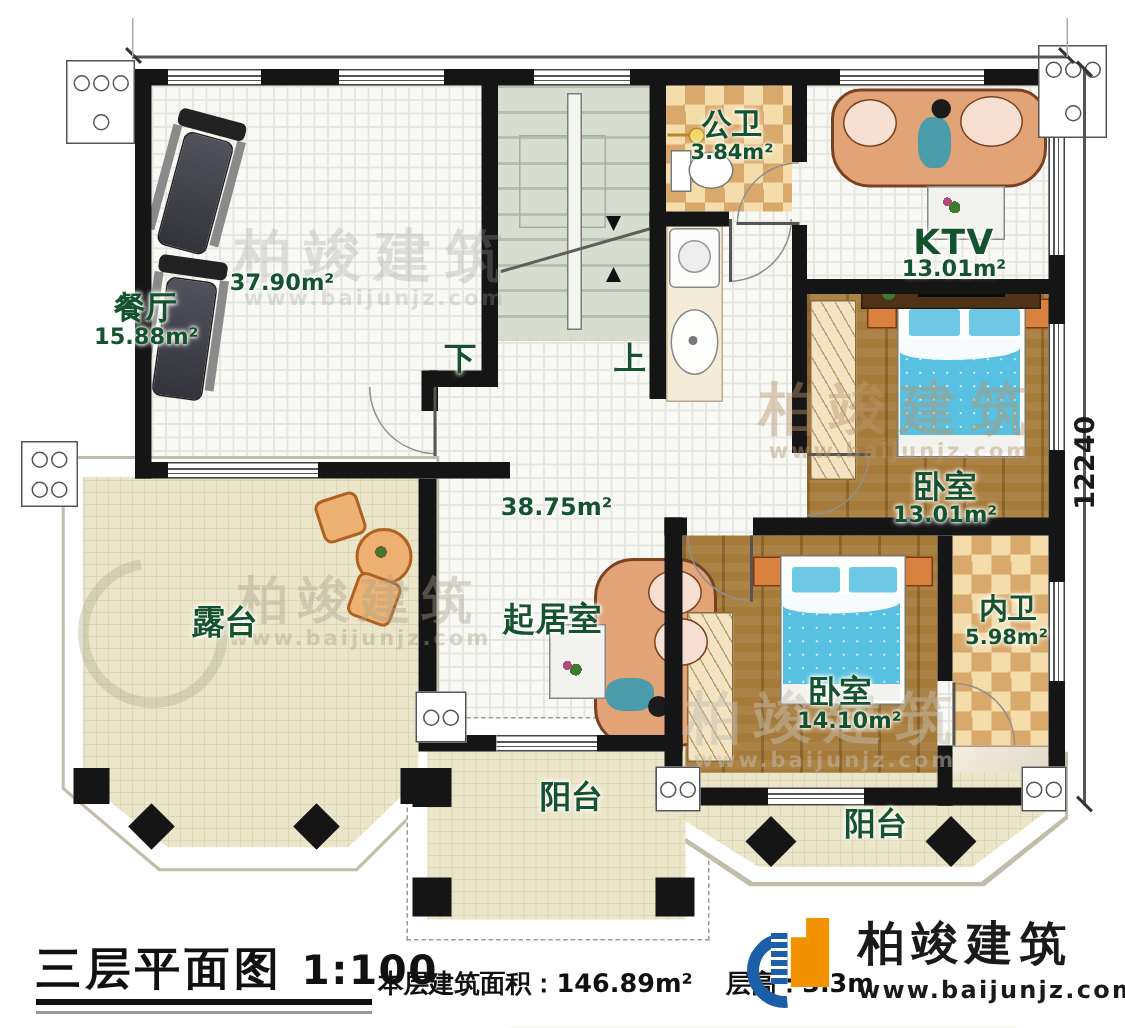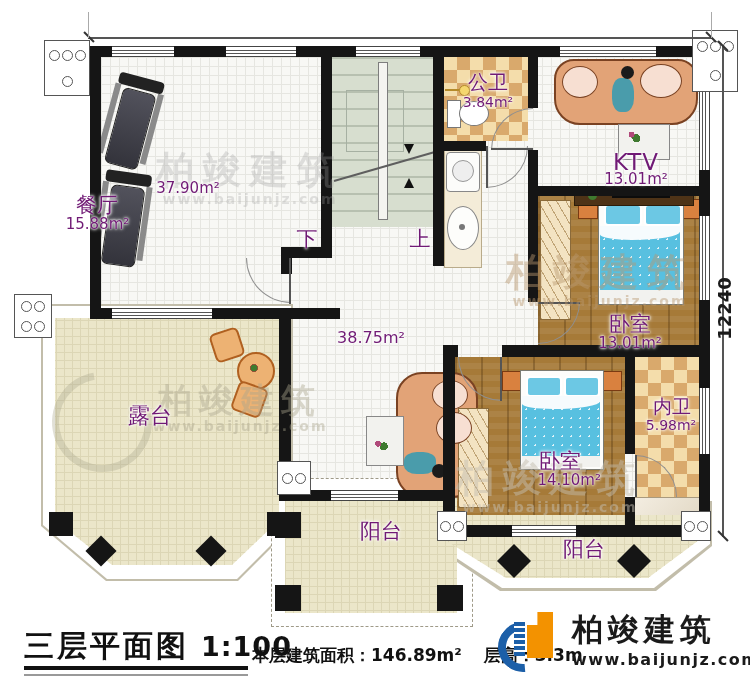"公卫" .lbl { color: #701a75 -> #14532d; font-weight: normal -> bold }
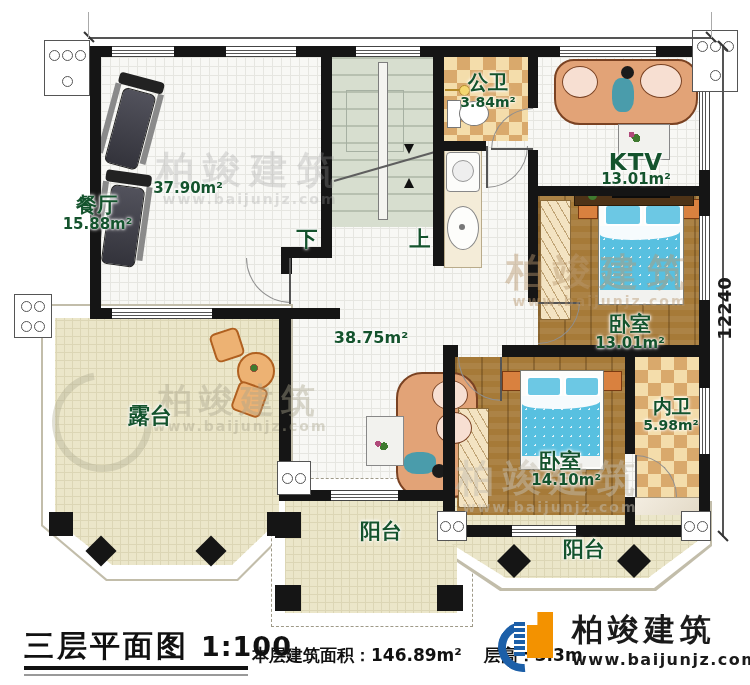"起居室" div.abs { html: none -> <div>起居室</div> }
